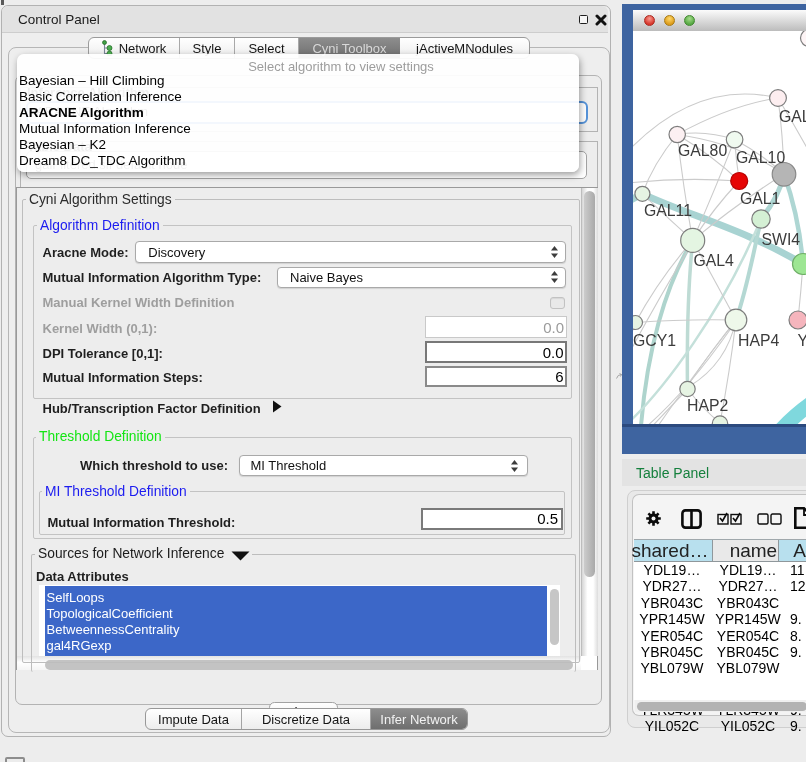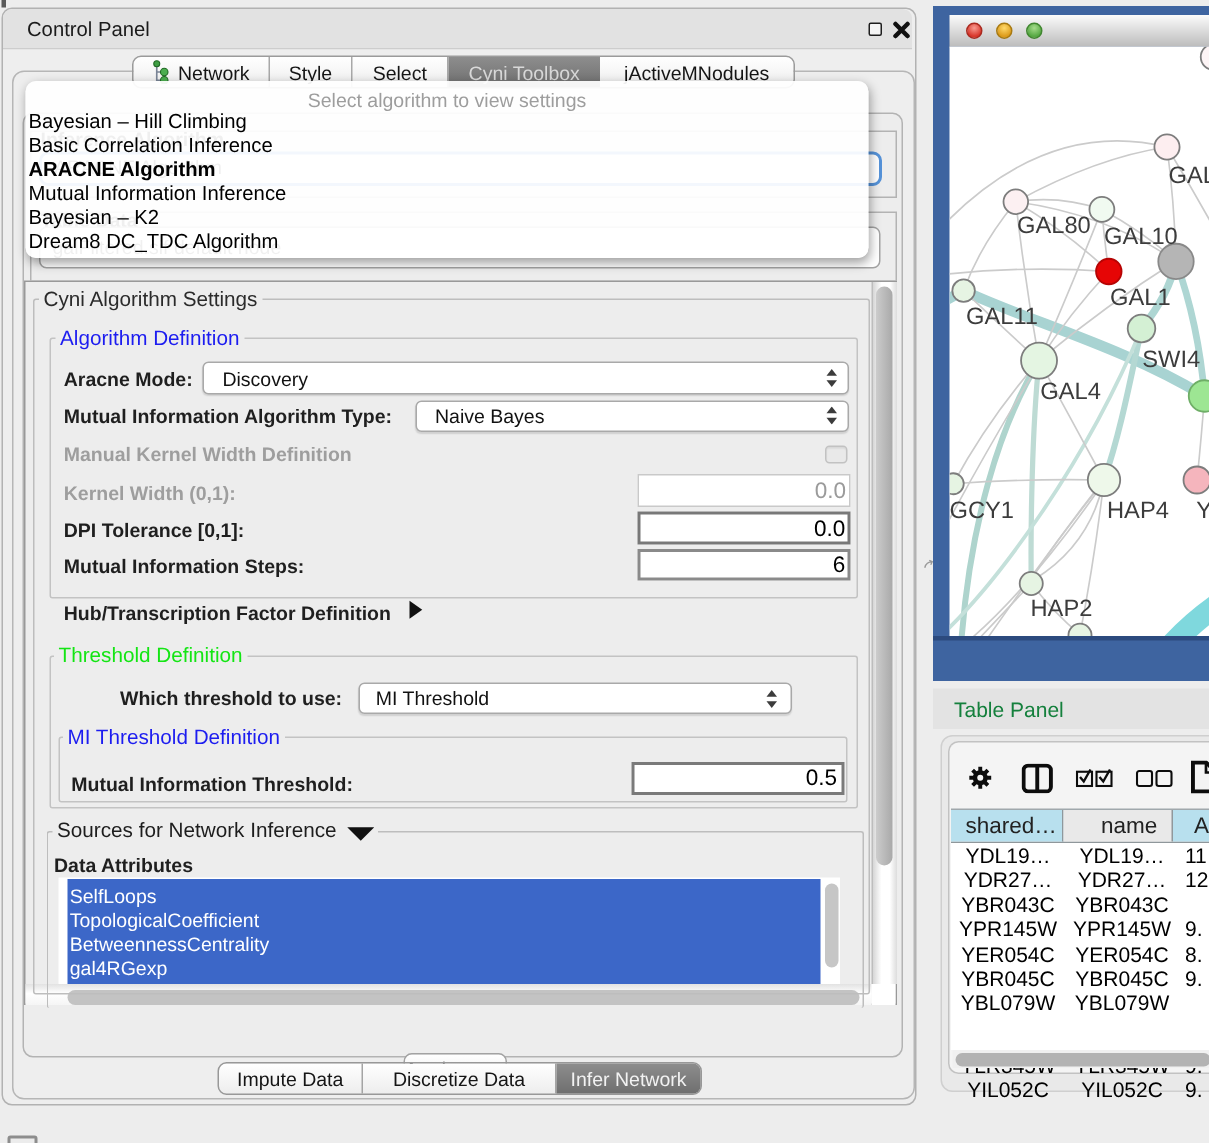"Select algorithm to view settings" div.abs { padding-left: none -> 43px }
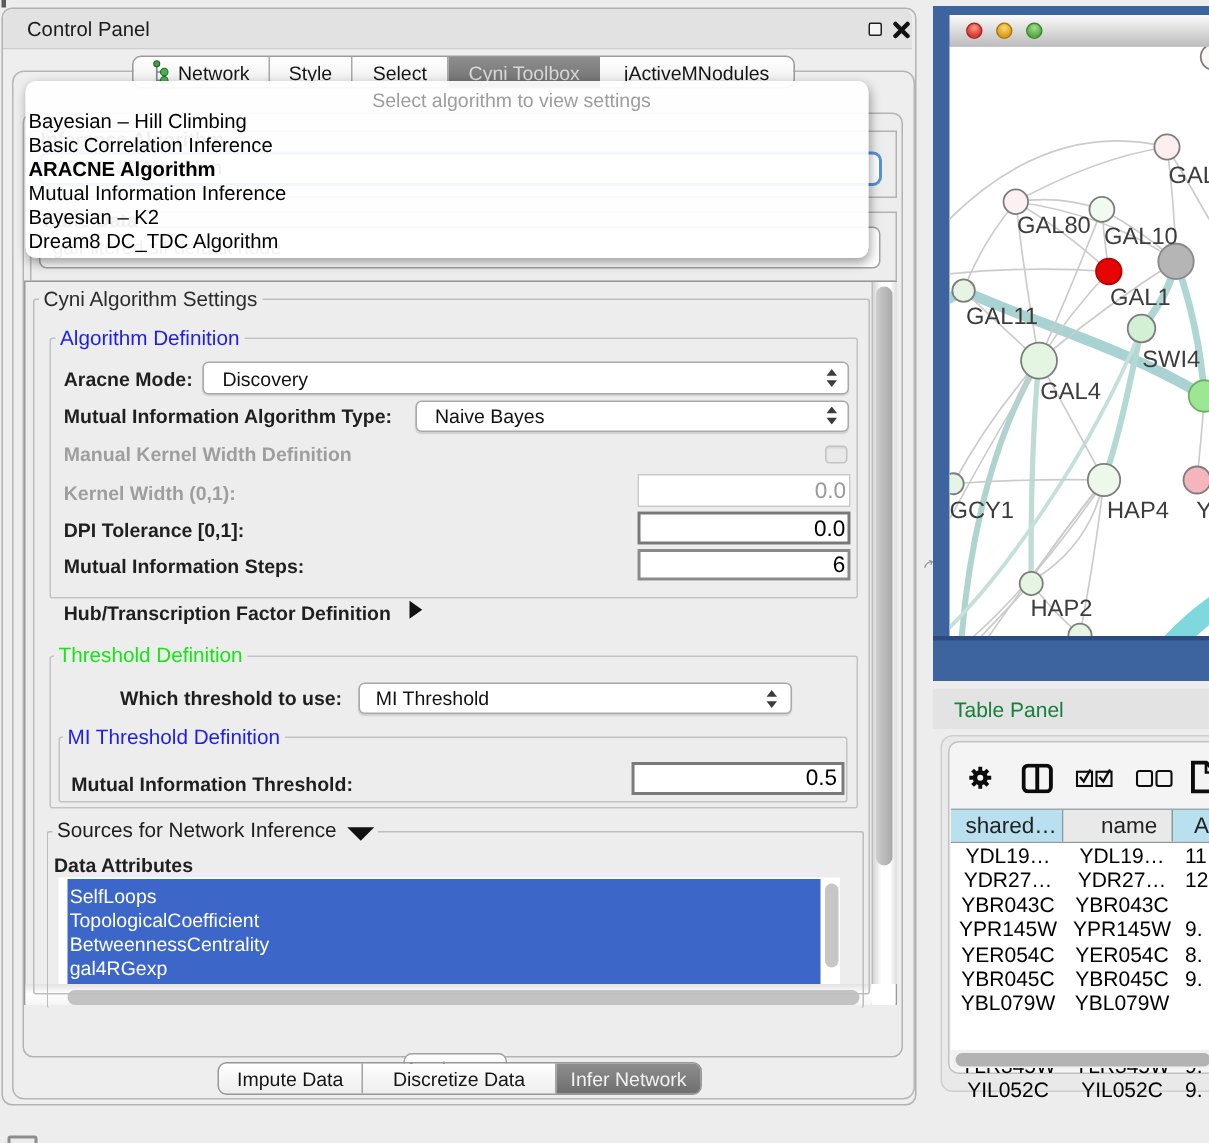"shared…" div.abs { font-size: 15px -> 19px }
